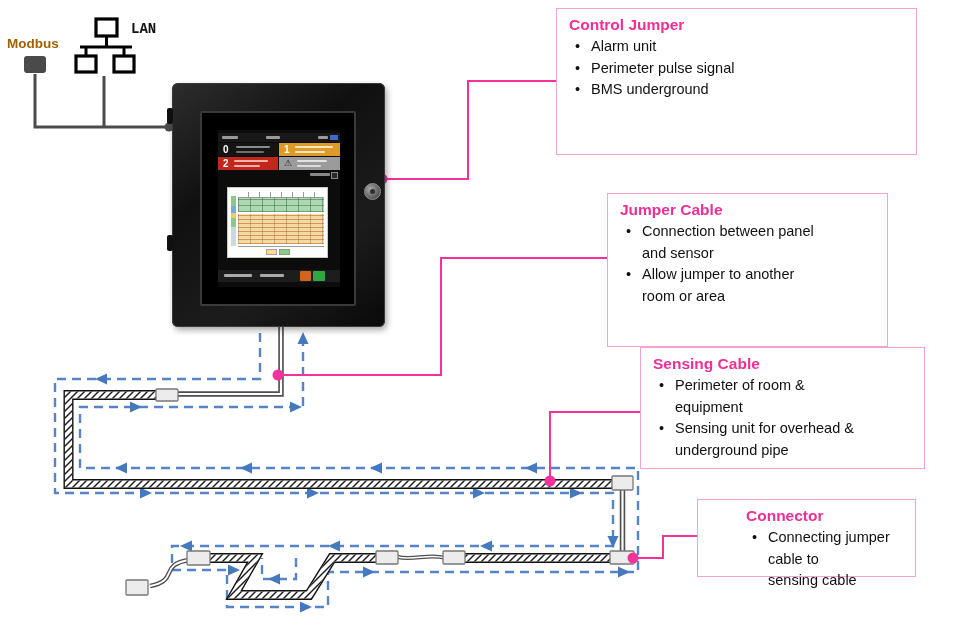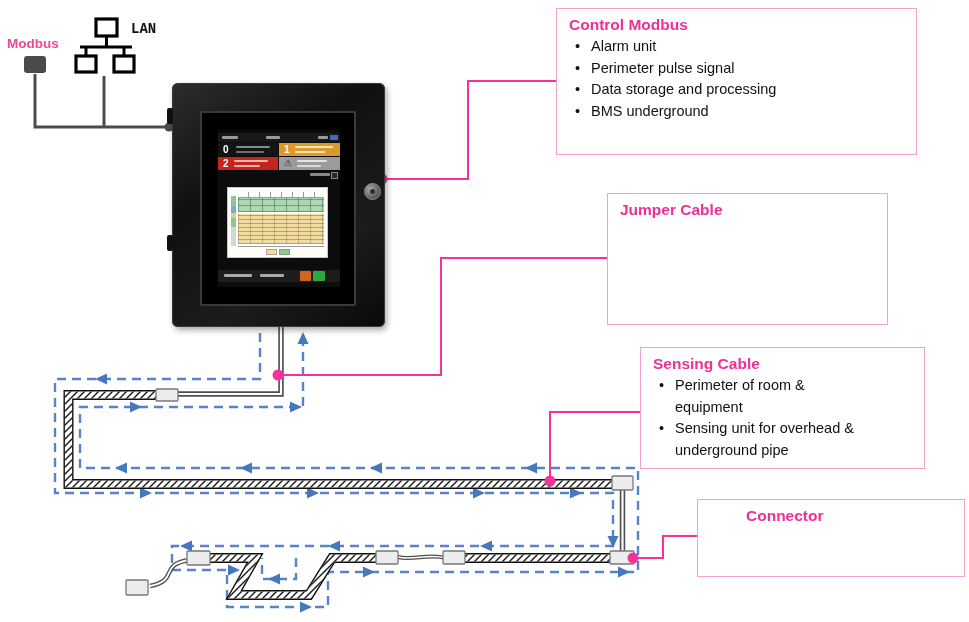"Control Modbus" div.title { text: Modbus -> Jumper }
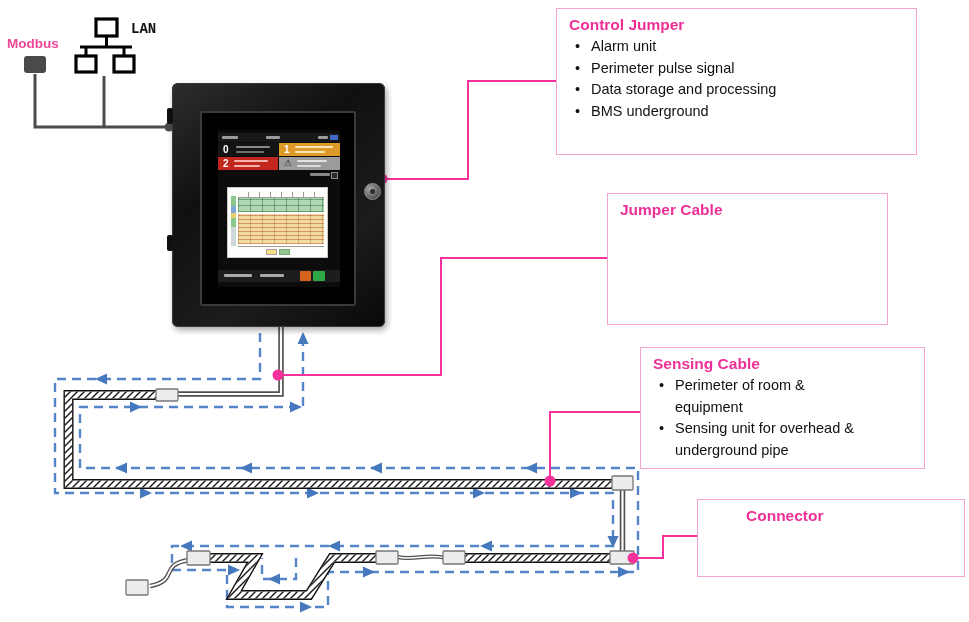"Modbus" .modbus-label { color: #ec4899 -> #a16207 }
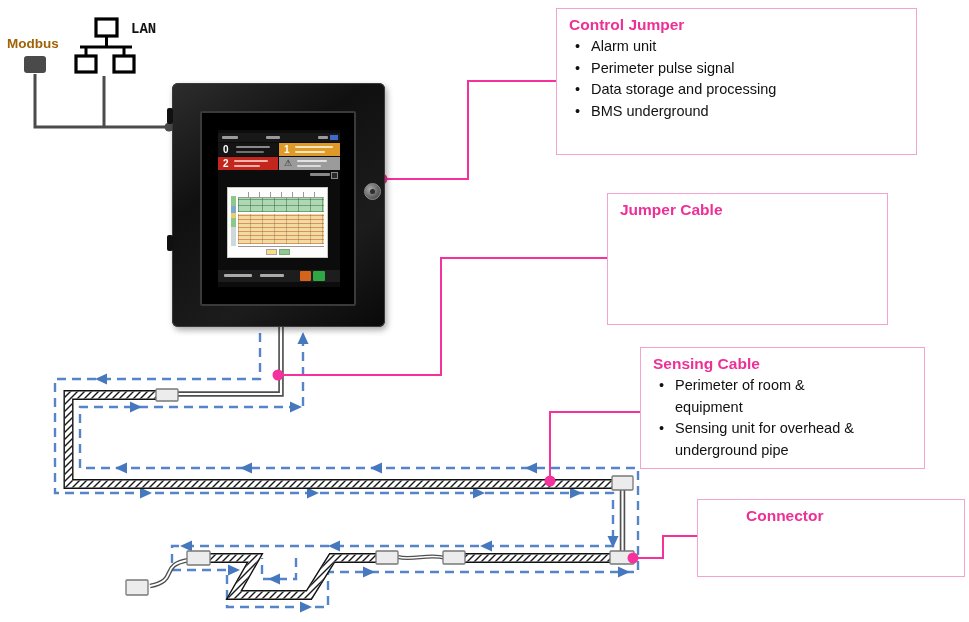"Data storage and processing" li { html: <li>Data storage and processing</li> -> none }
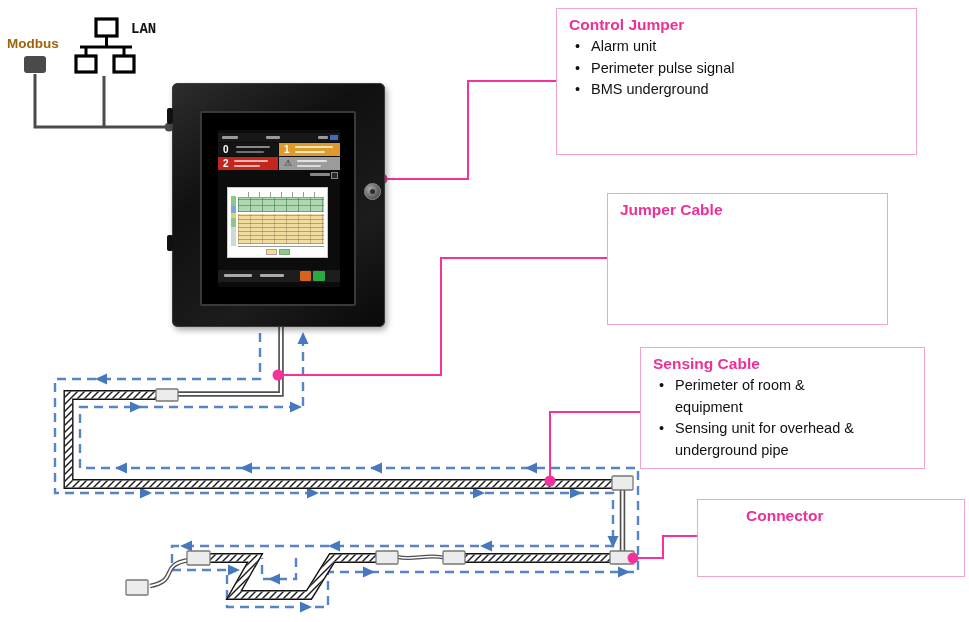"Jumper Cable" .note-jc { height: 132px -> 154px }
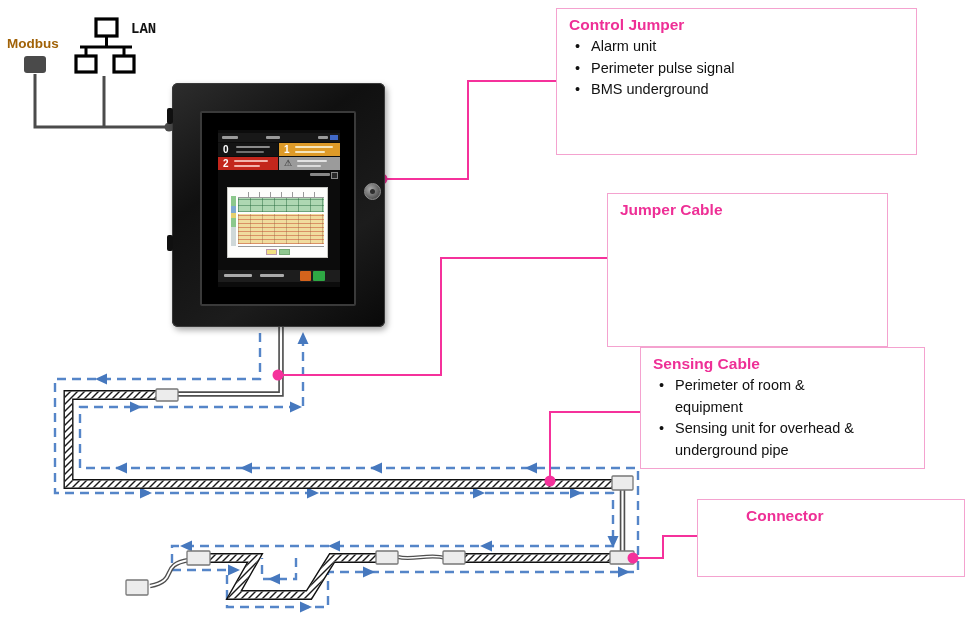"Connection between panel" ul { html: none -> <ul> <li>Connection between panel and sensor</li> <li>Allow jumper to another room or area</li> </ul> }
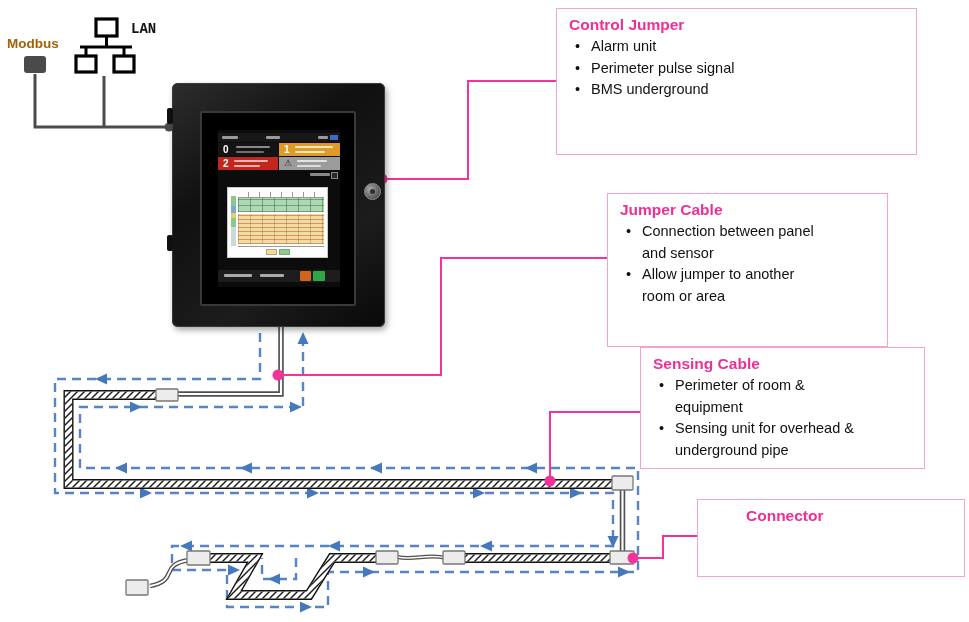"Connector" .note-cn { width: 268px -> 219px }
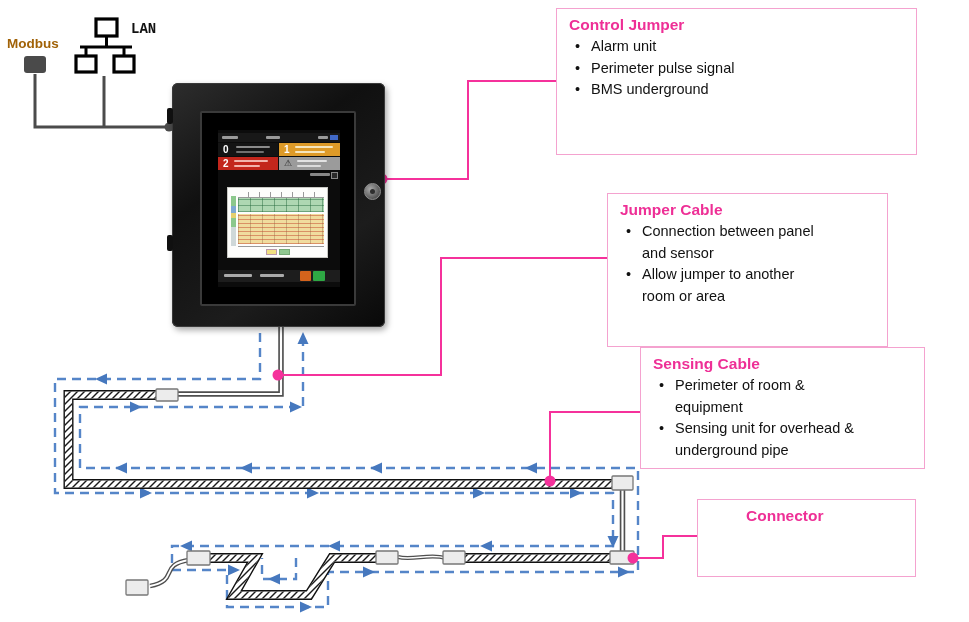"Connecting jumper cable to" ul { html: none -> <ul> <li>Connecting jumper cable to sensing cable</li> </ul> }
